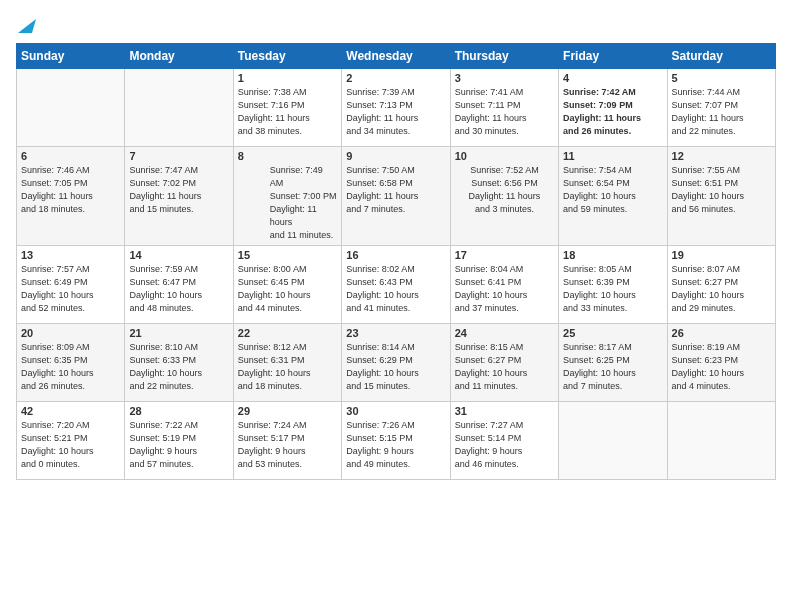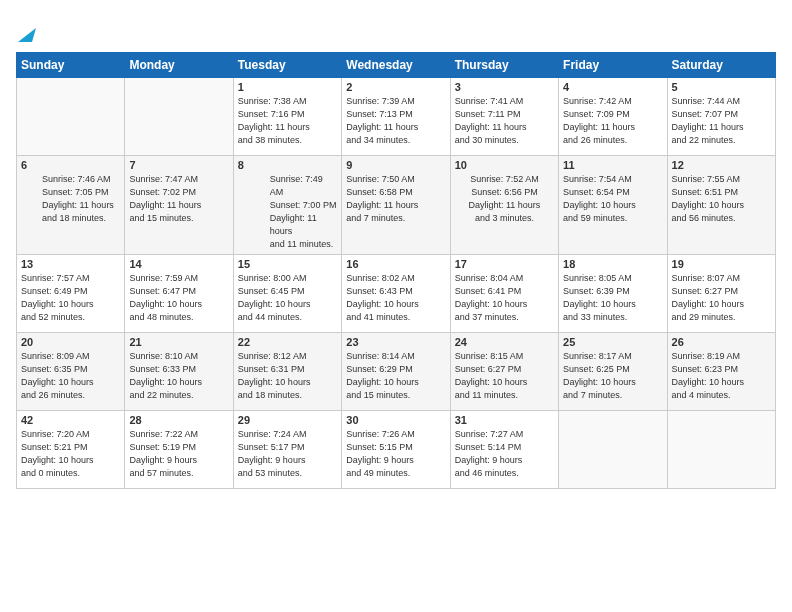"Sunday" .container { padding: 24px 16px 8px 16px -> 15px 16px 8px 16px }
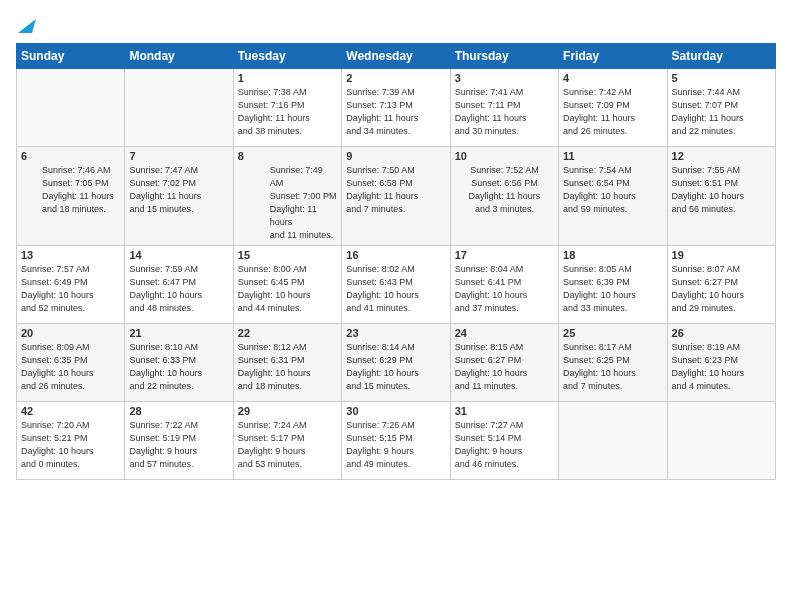"Sunrise: 7:42 AM" div.day-info { font-weight: none -> bold }
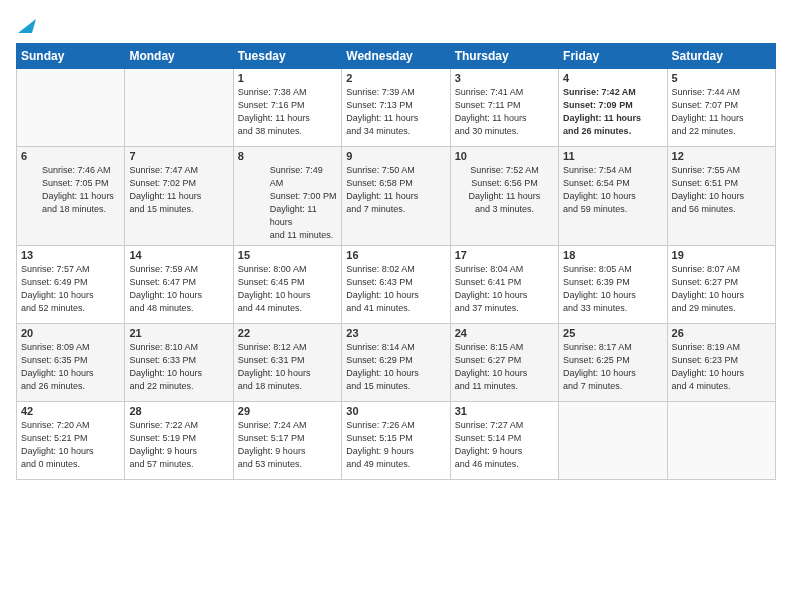"Sunrise: 7:46 AM" div.day-info { margin-left: 21px -> none }
